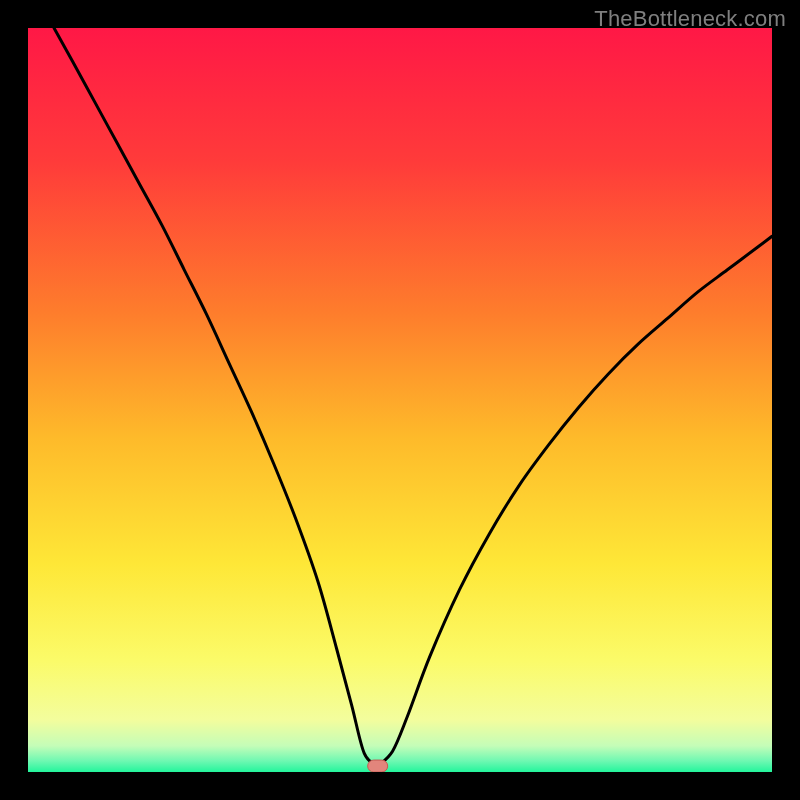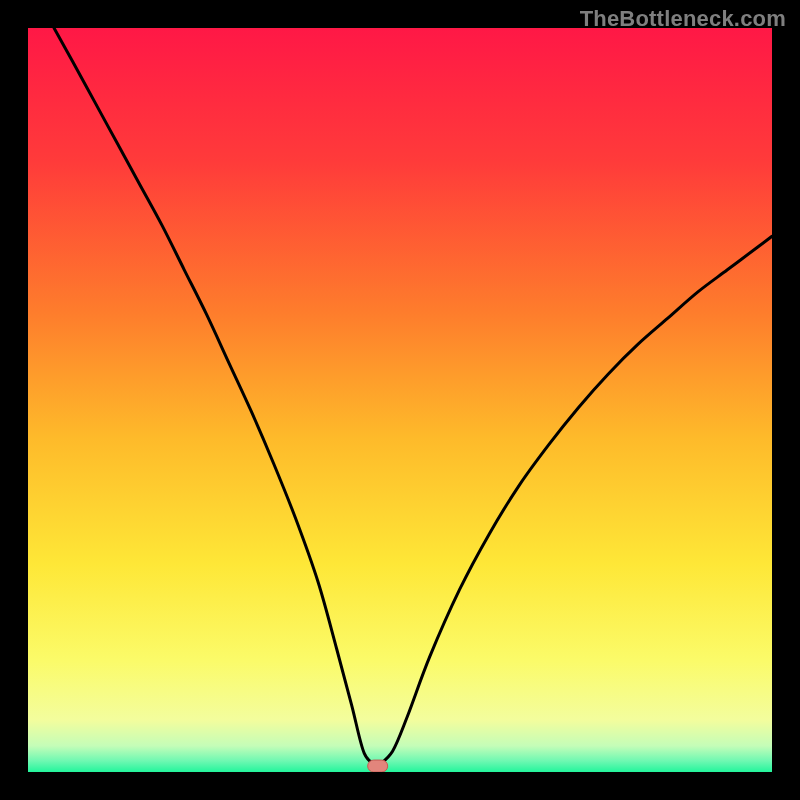"TheBottleneck.com" .watermark { font-weight: 700 -> 400 }
